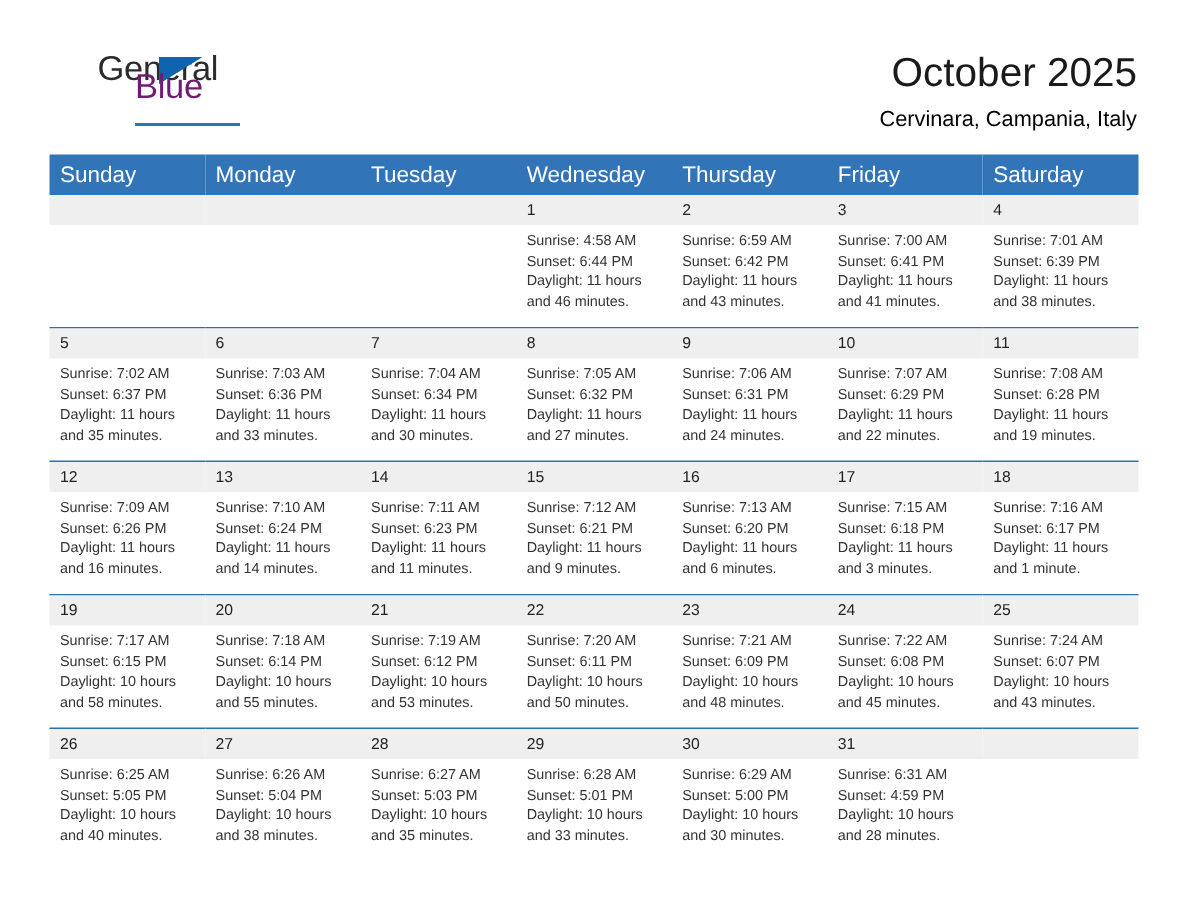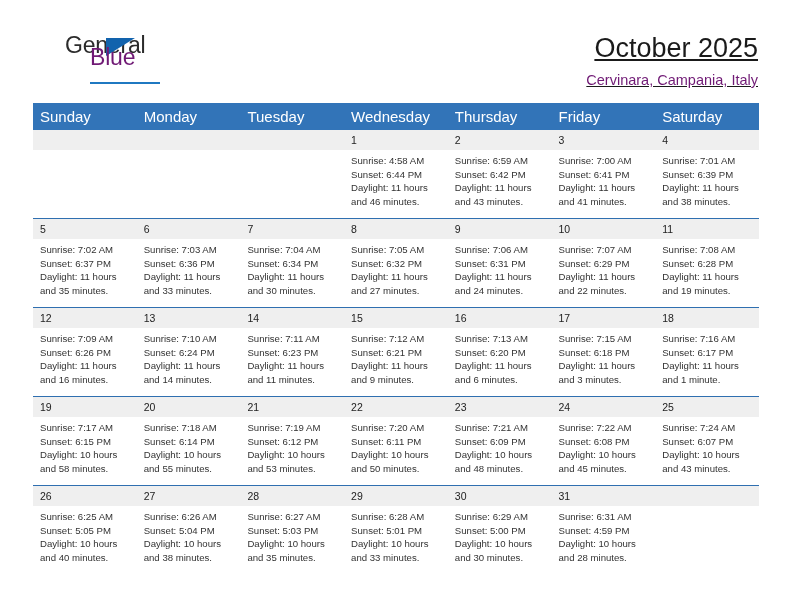"October 2025" .title-block { text-decoration: underline -> none }
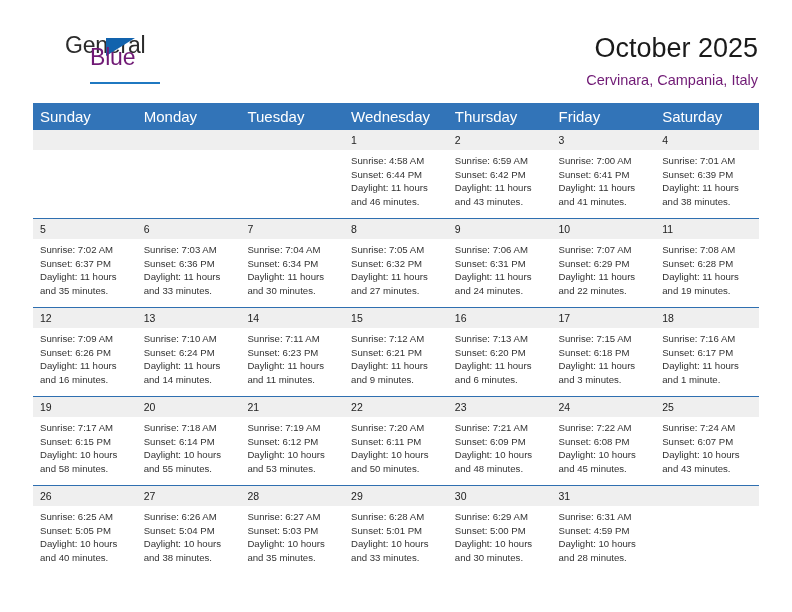"Cervinara, Campania, Italy" .cal-subtitle { color: #701a75 -> #000000 }
